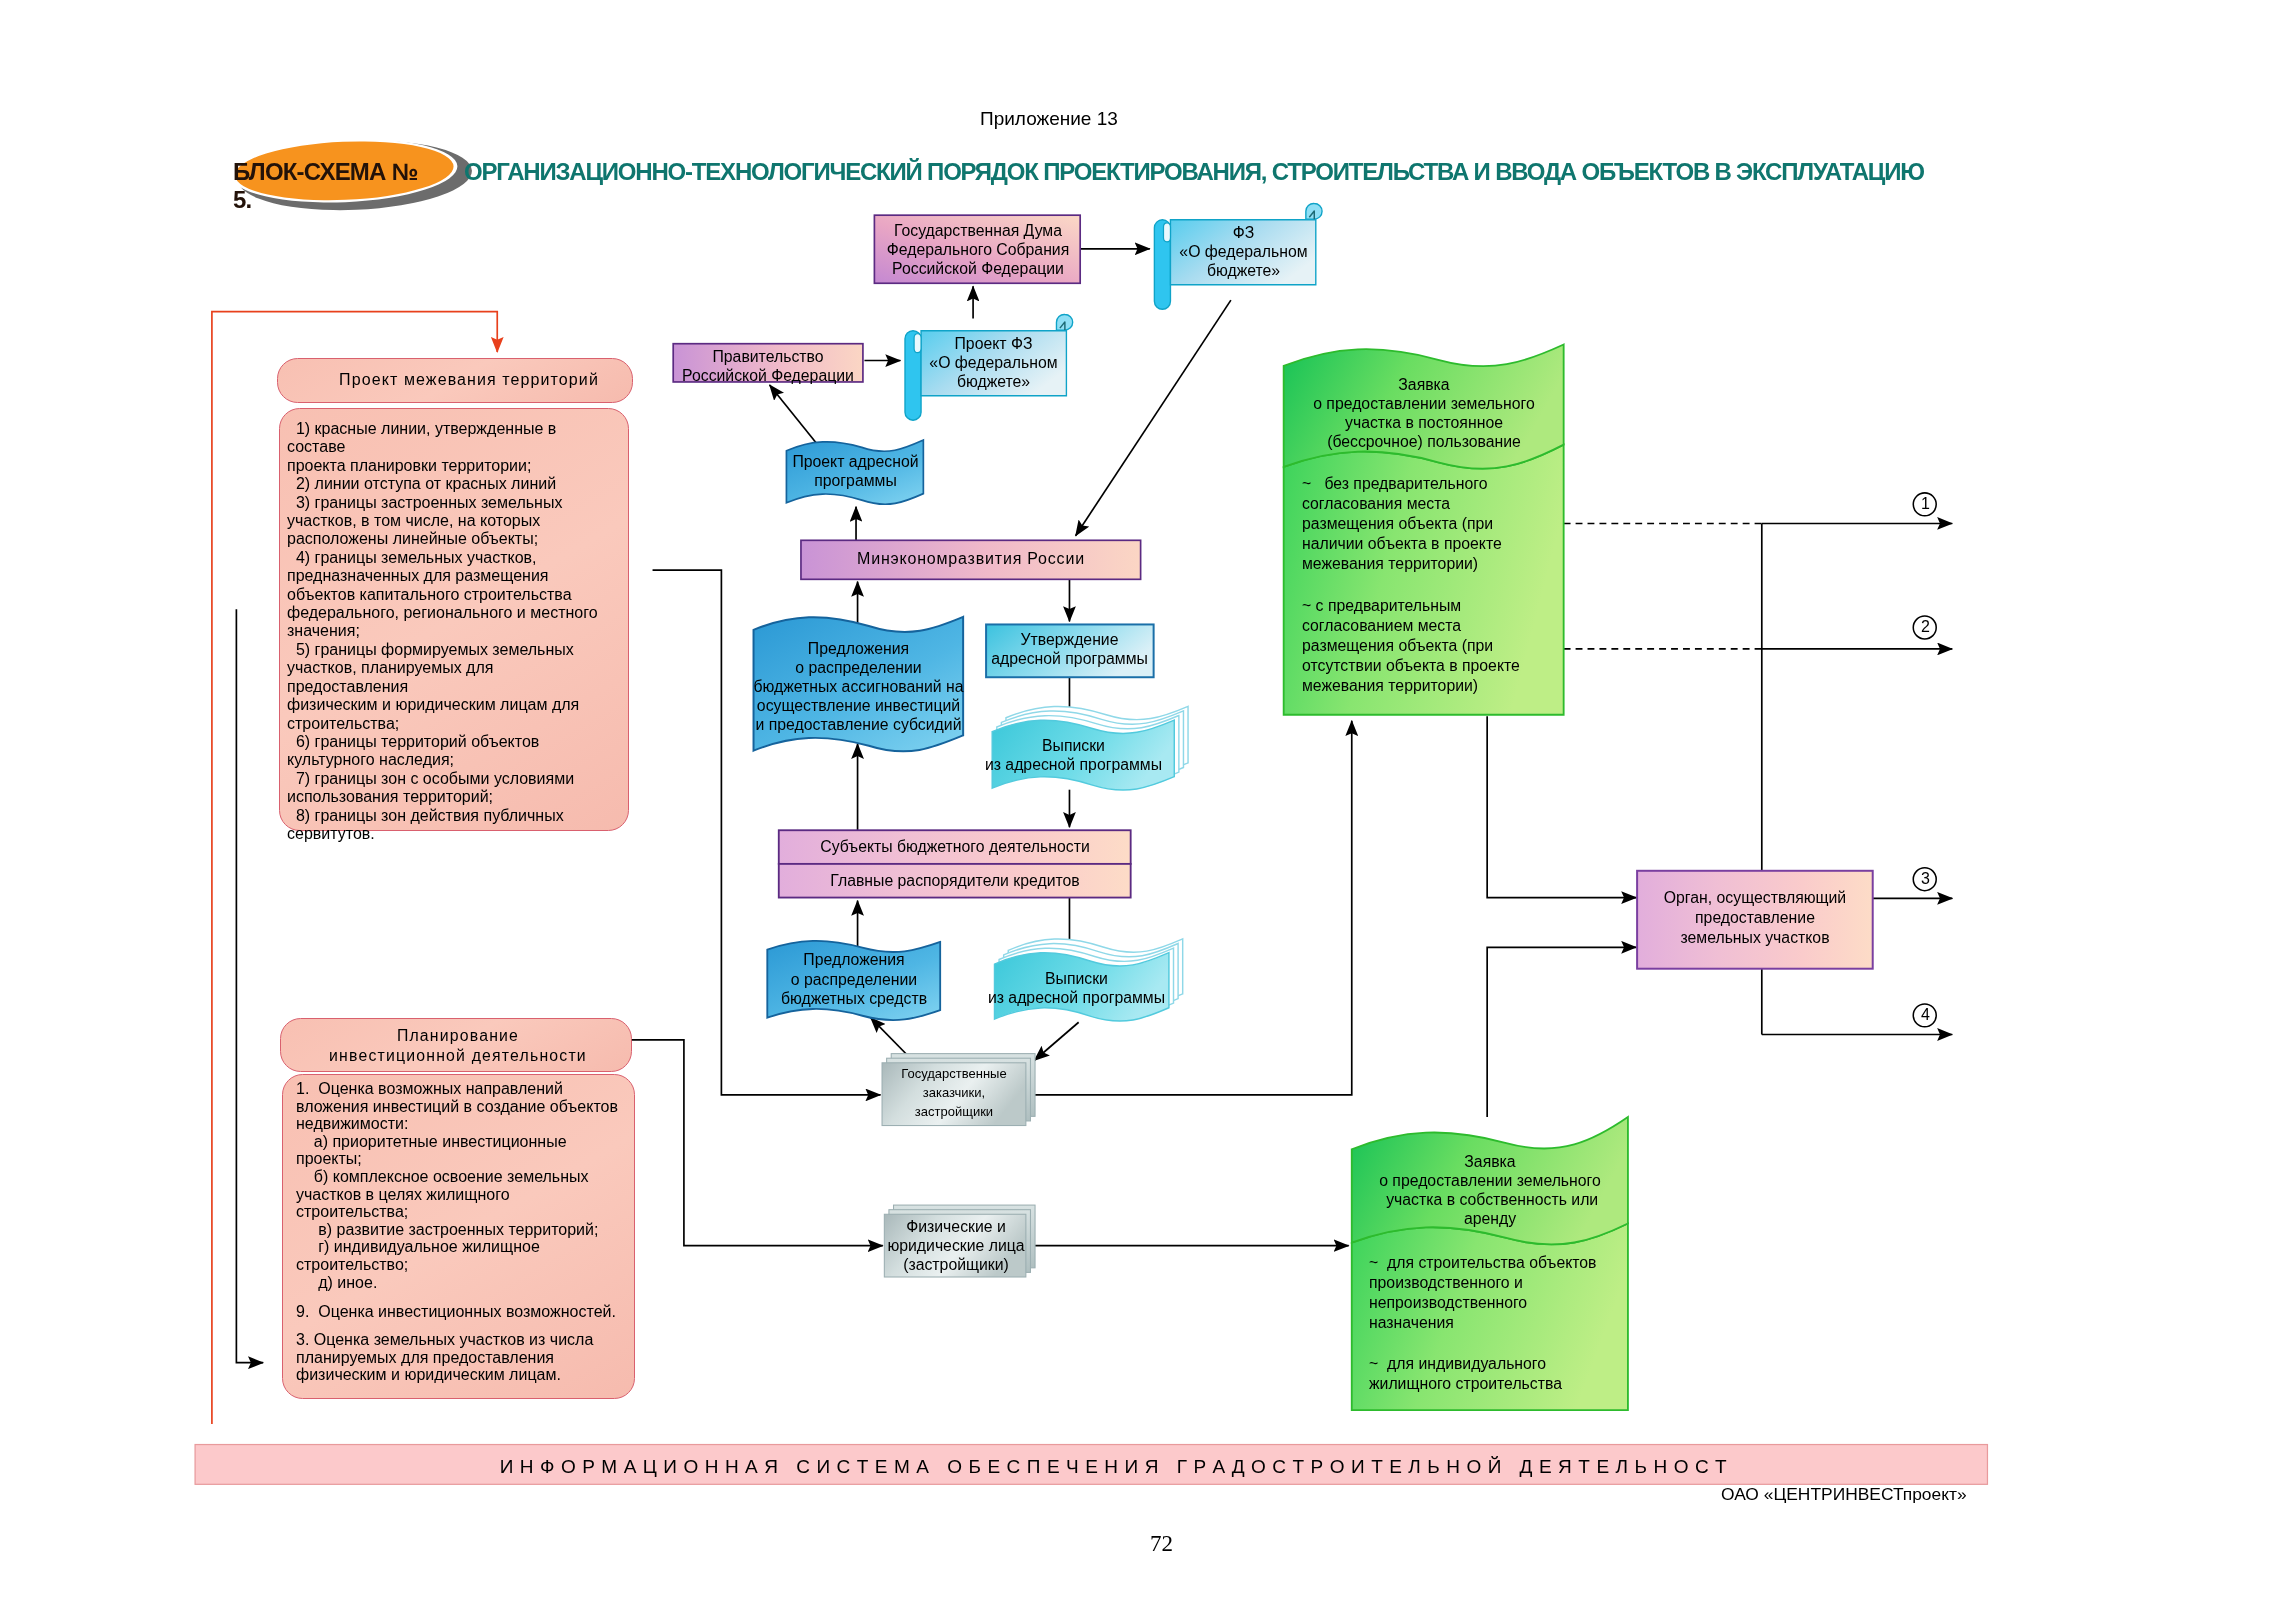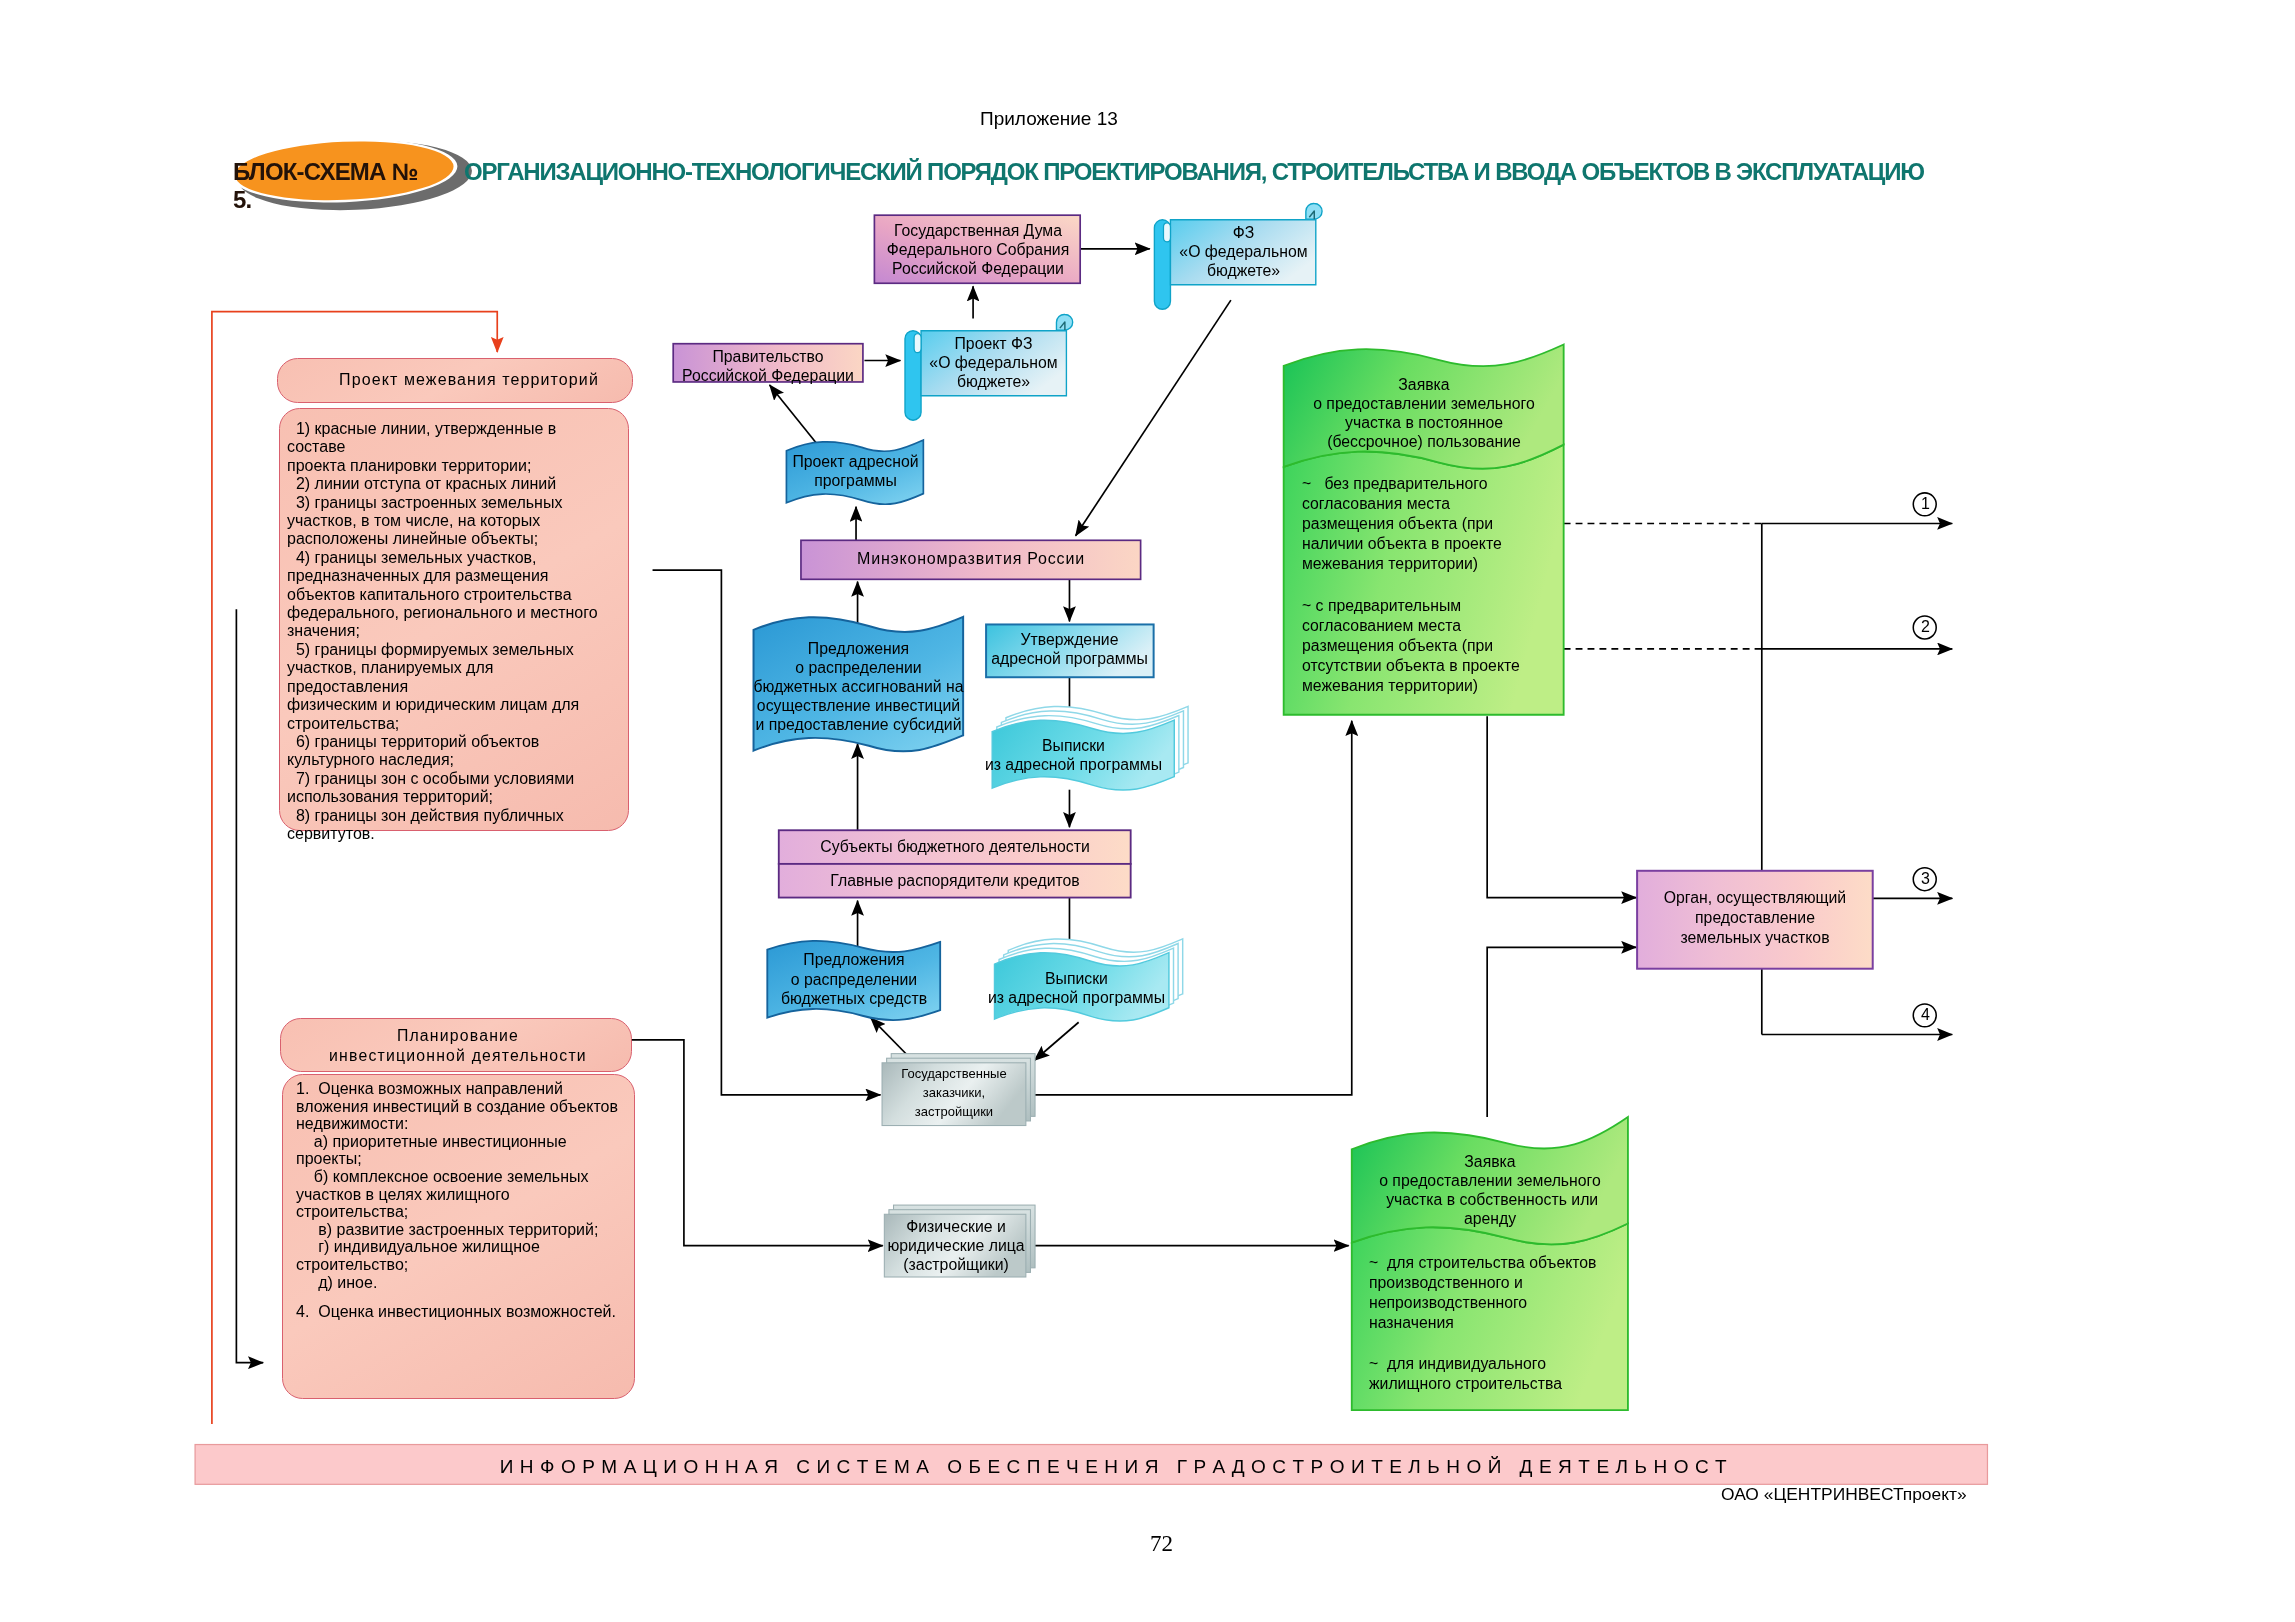"4. Оценка инвестиционных возможностей." div.txt { text: 4 -> 9 }
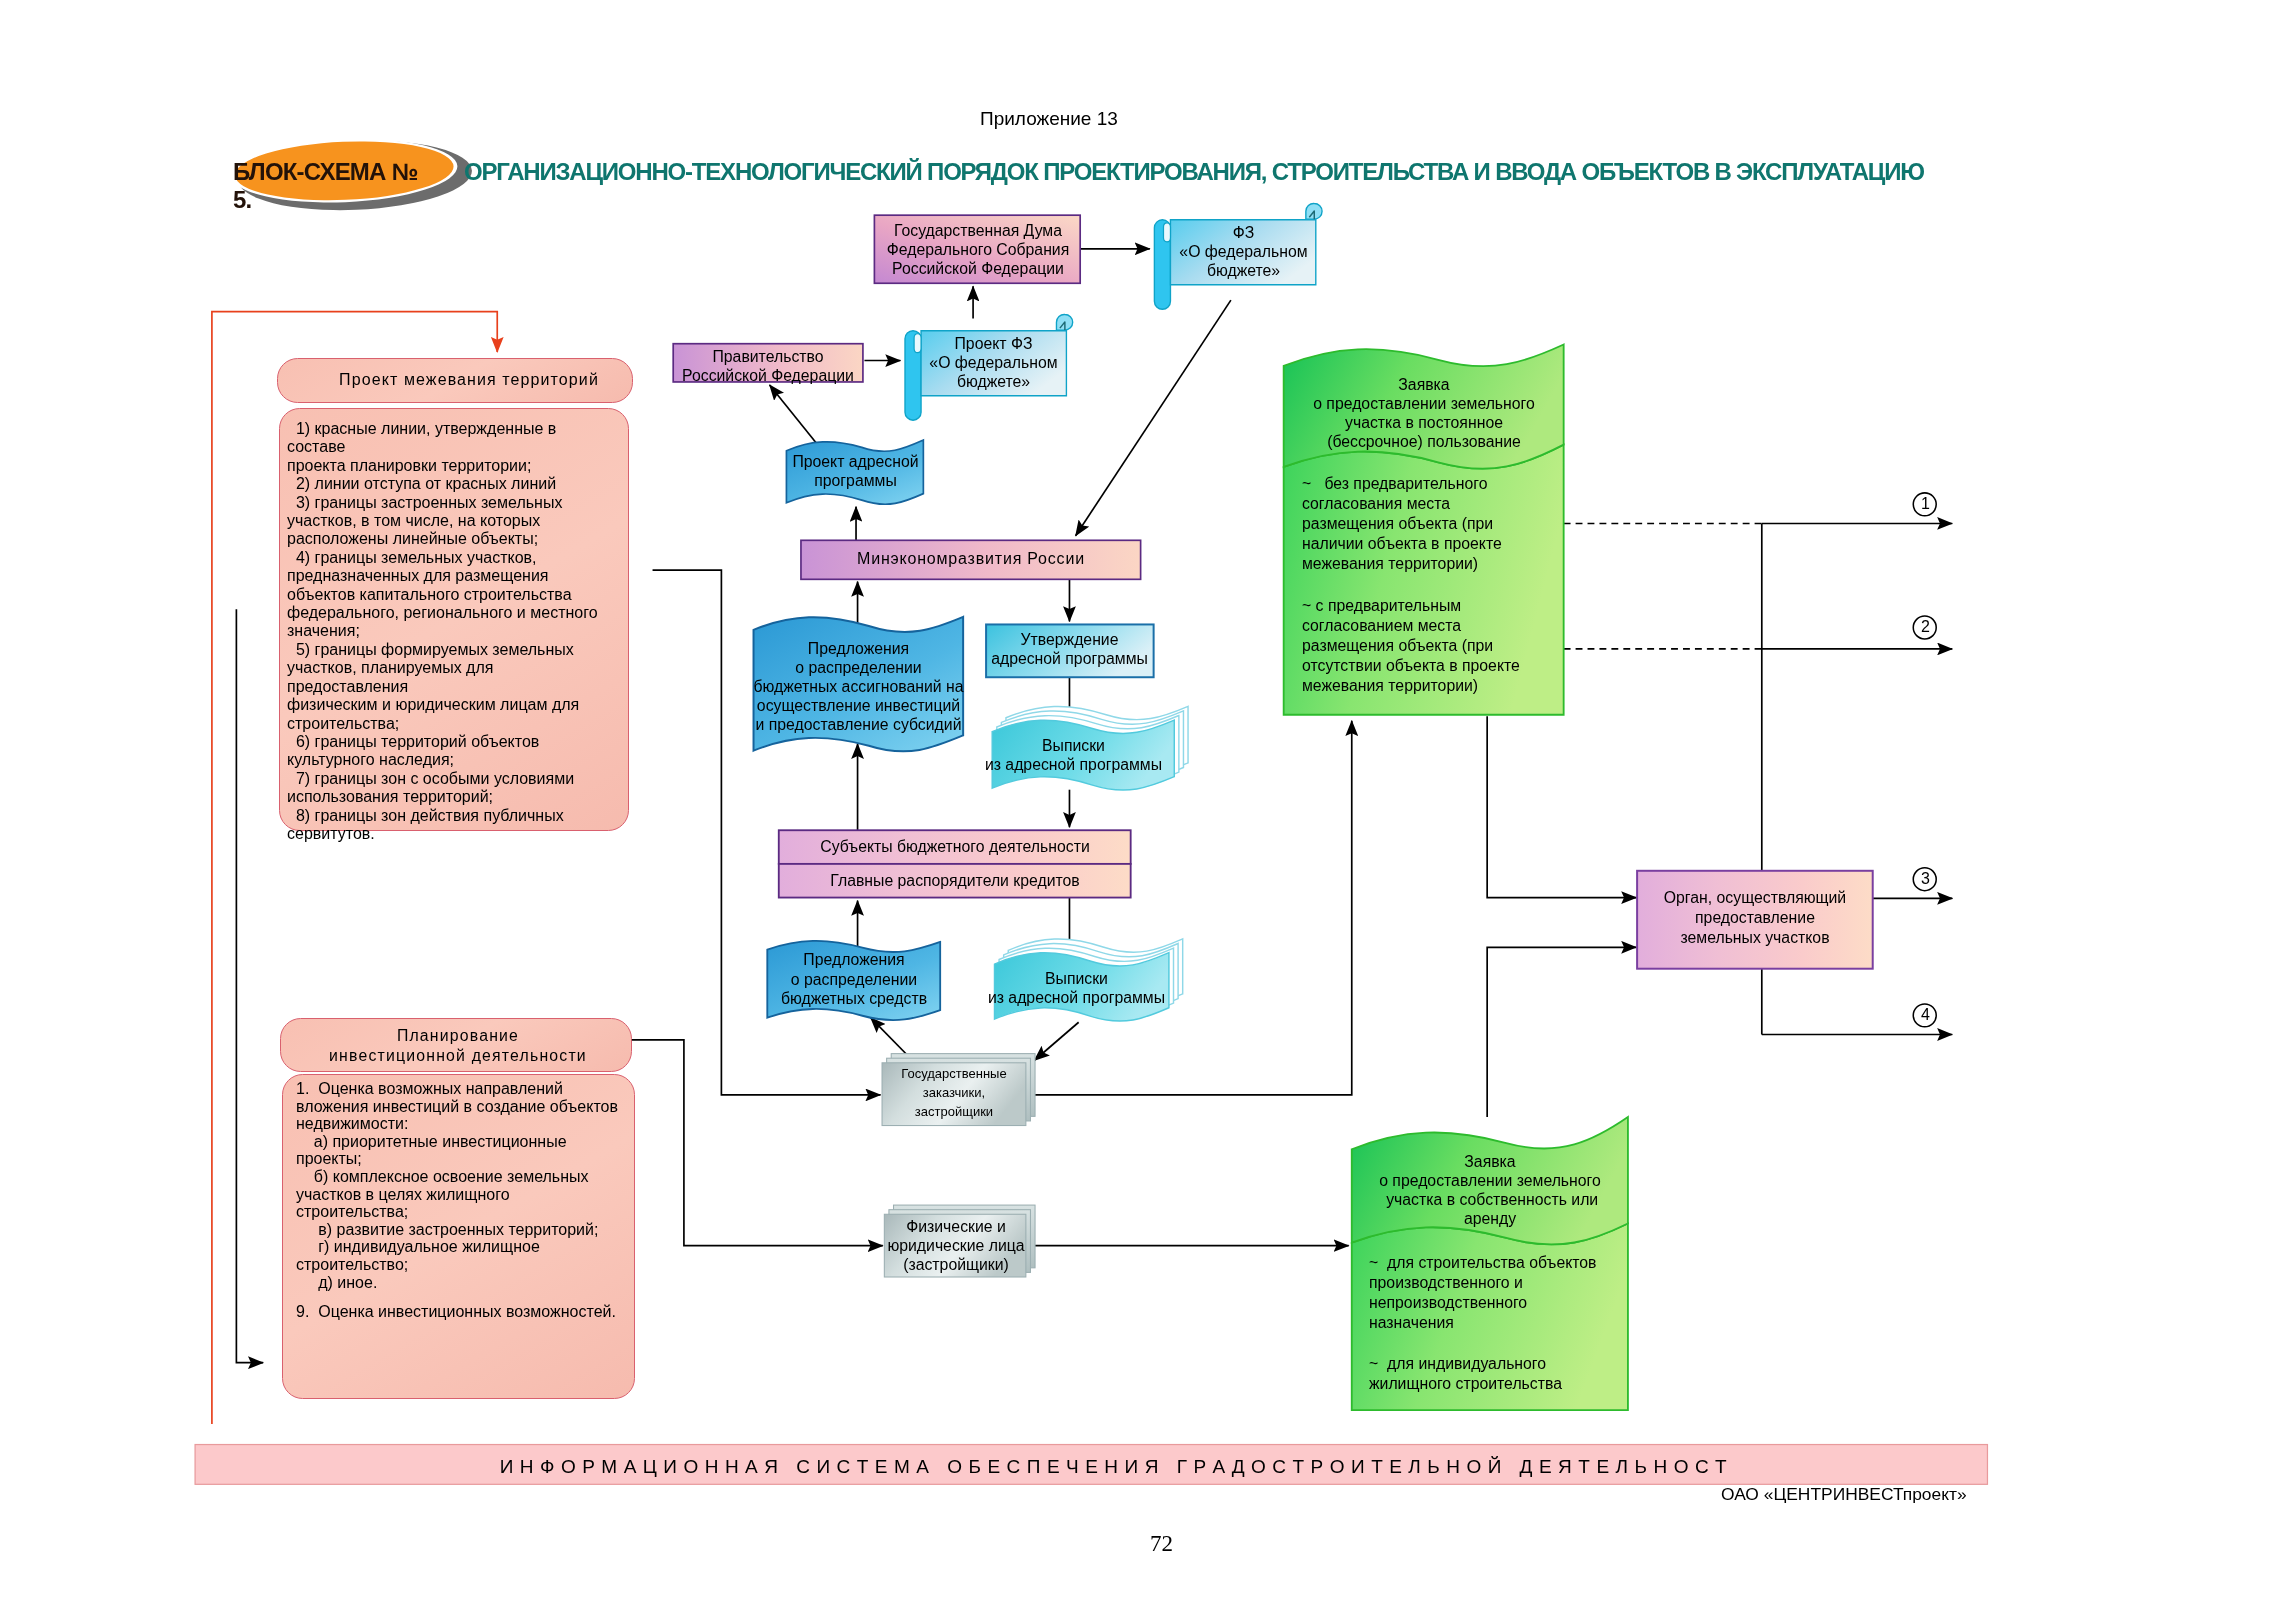"3. Оценка земельных участков из" div.txt { html: none -> <div>3. Оценка земельных участков из числа планируемых для предоставления физическим и юридическим лицам.</div> }
